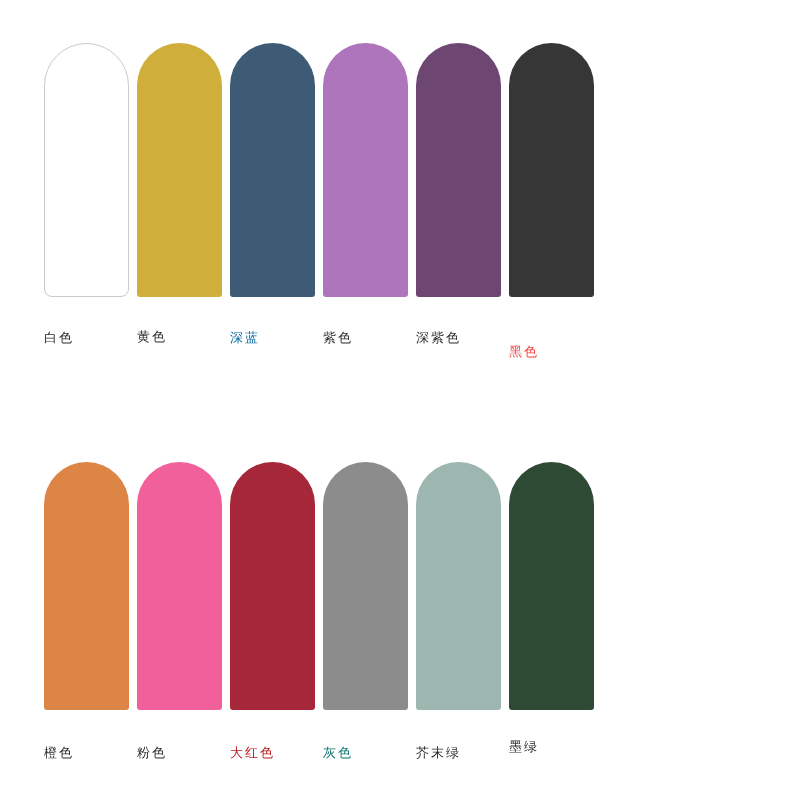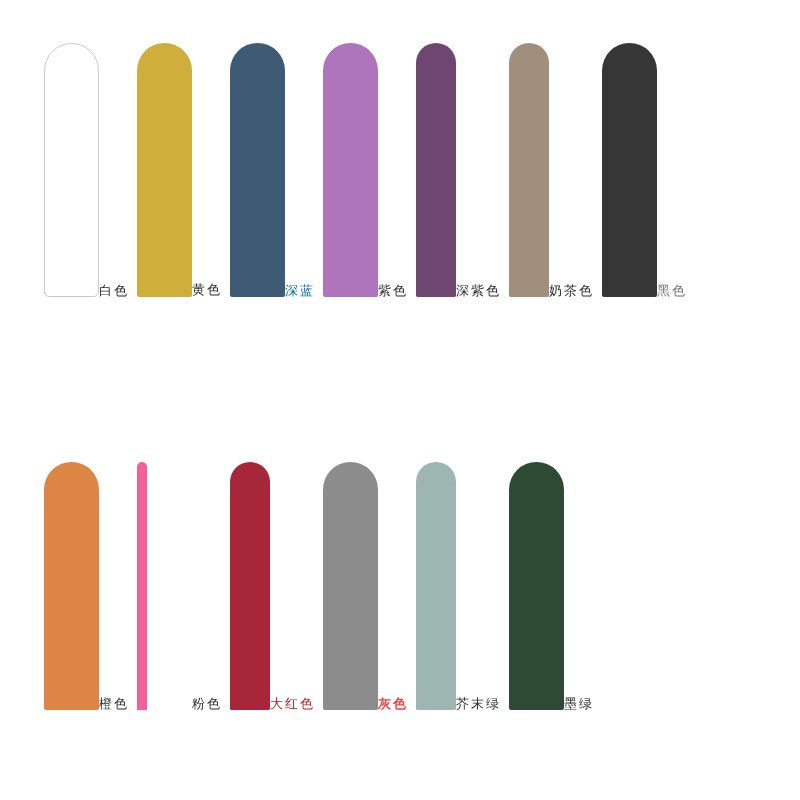"白色" .swatch-cell { align-items: flex-end -> flex-start; flex-direction: none -> column }
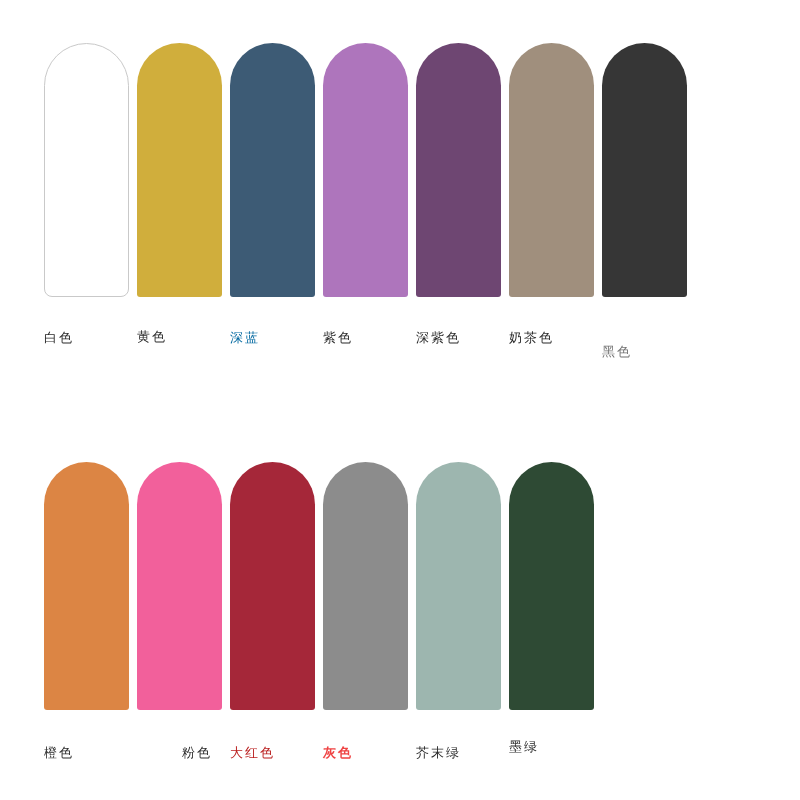"奶茶色" div.swatch-cell { html: <div> <div></div> <div>奶茶色</div> </div> -> none }
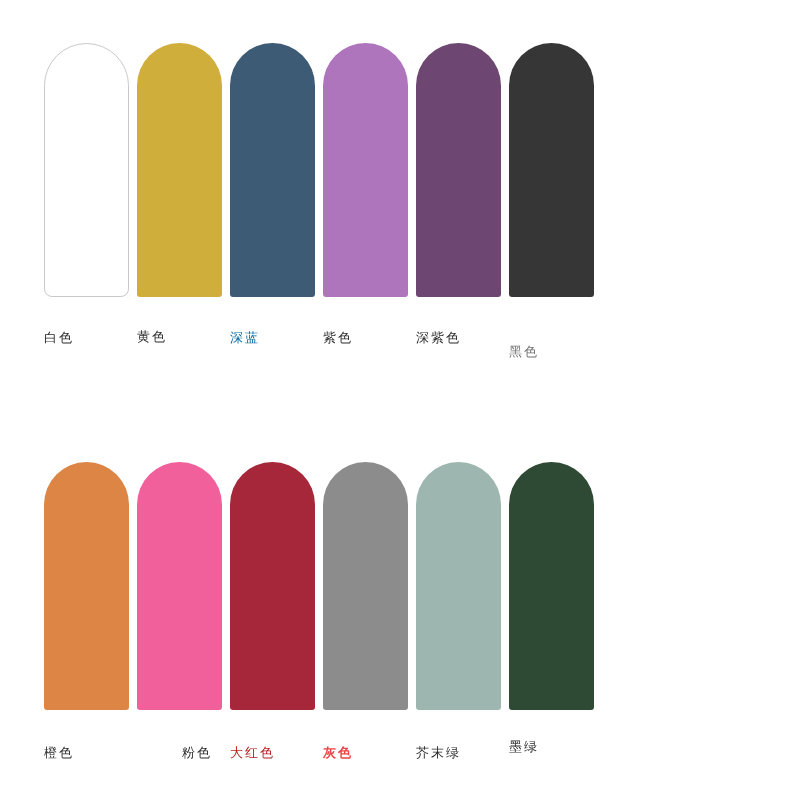"黑色" div.swatch-label { color: #737373 -> #ef4444 }
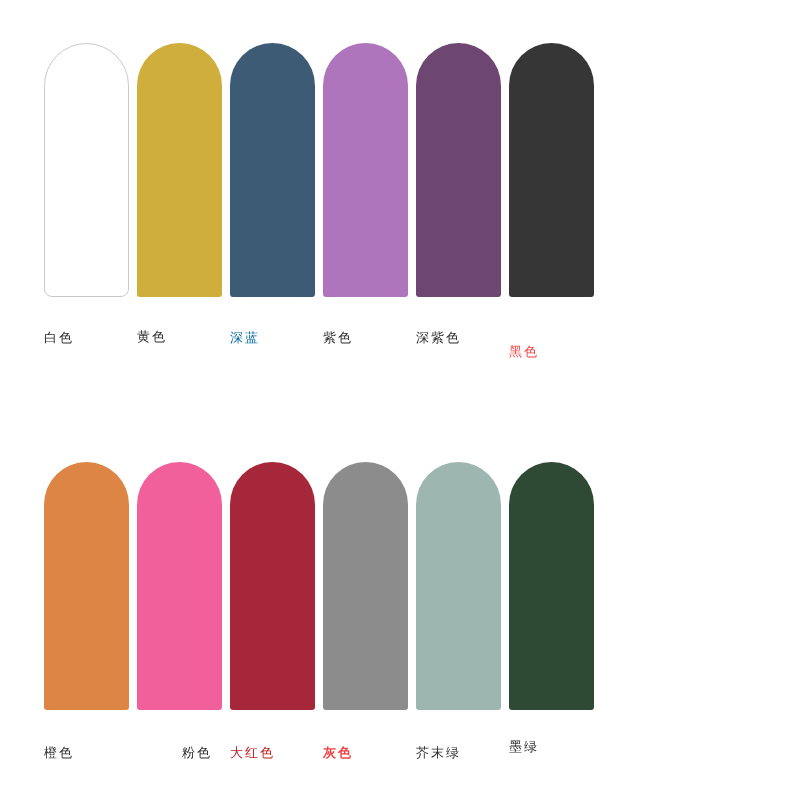"粉色" div.swatch-label { margin-left: 45px -> none }
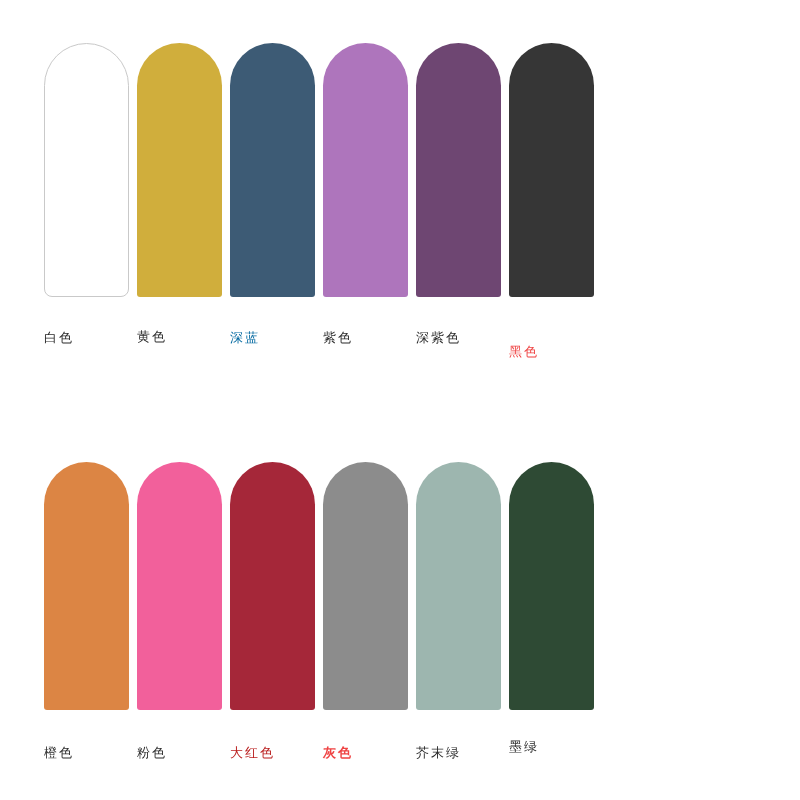"灰色" div.swatch-label { color: #ef4444 -> #0f766e; font-weight: bold -> none }
